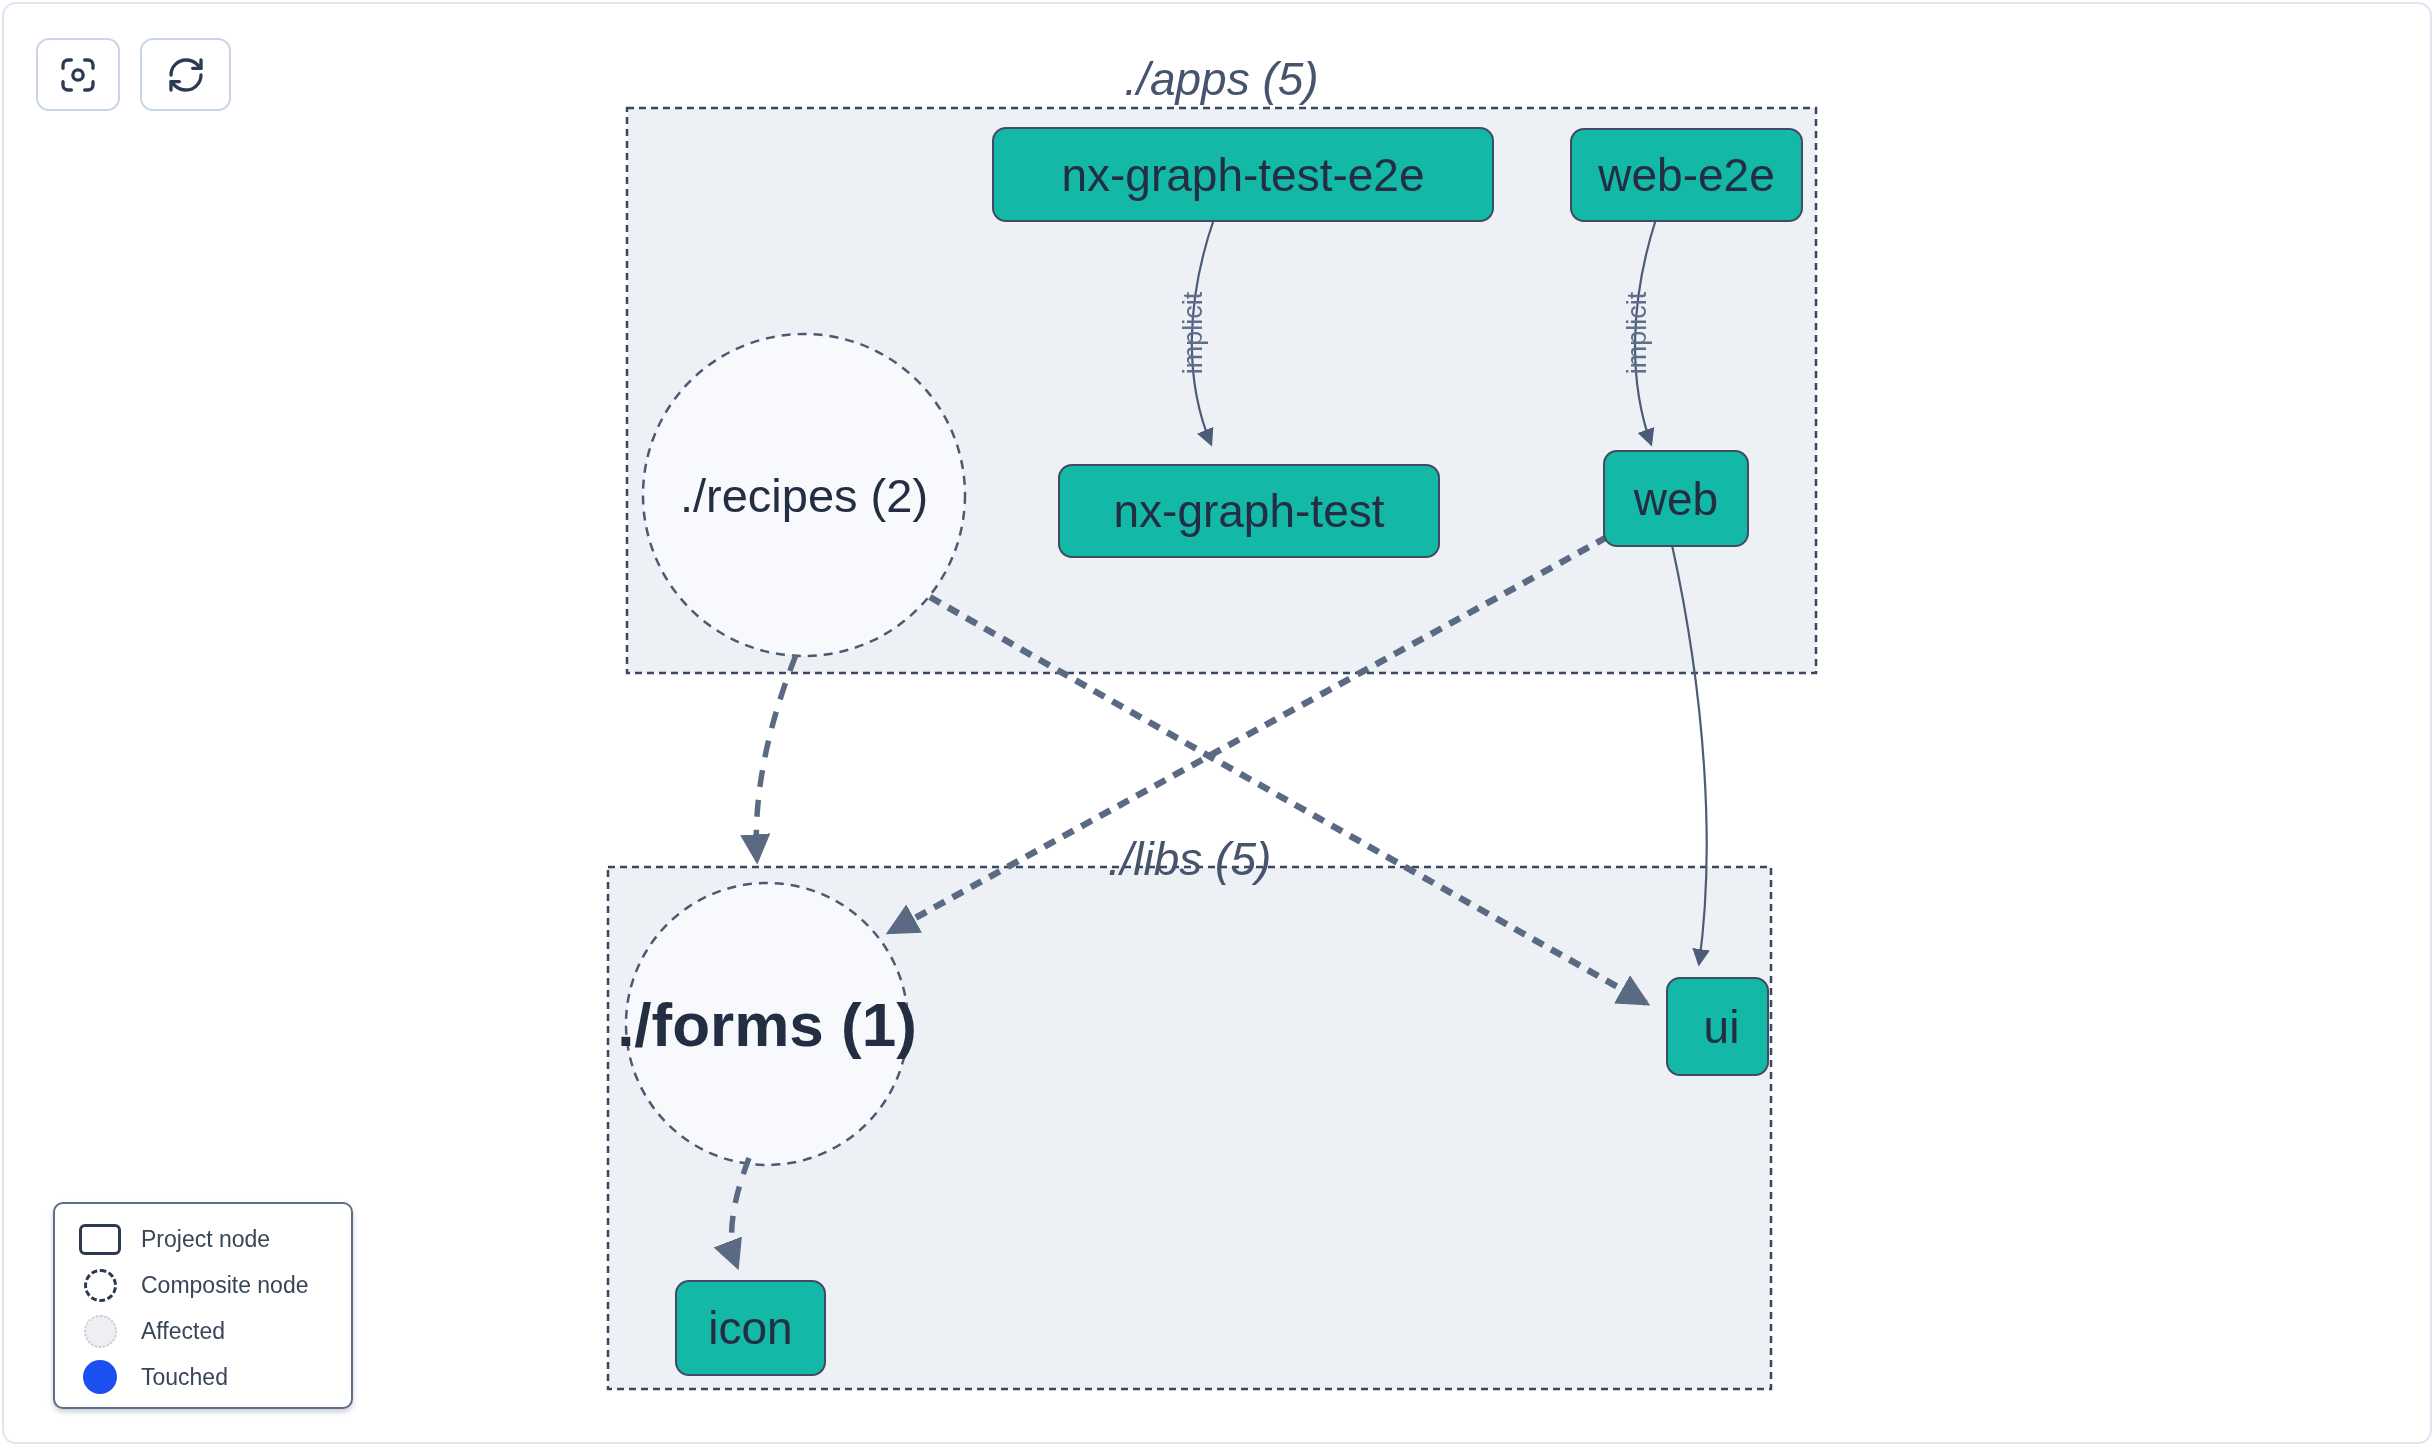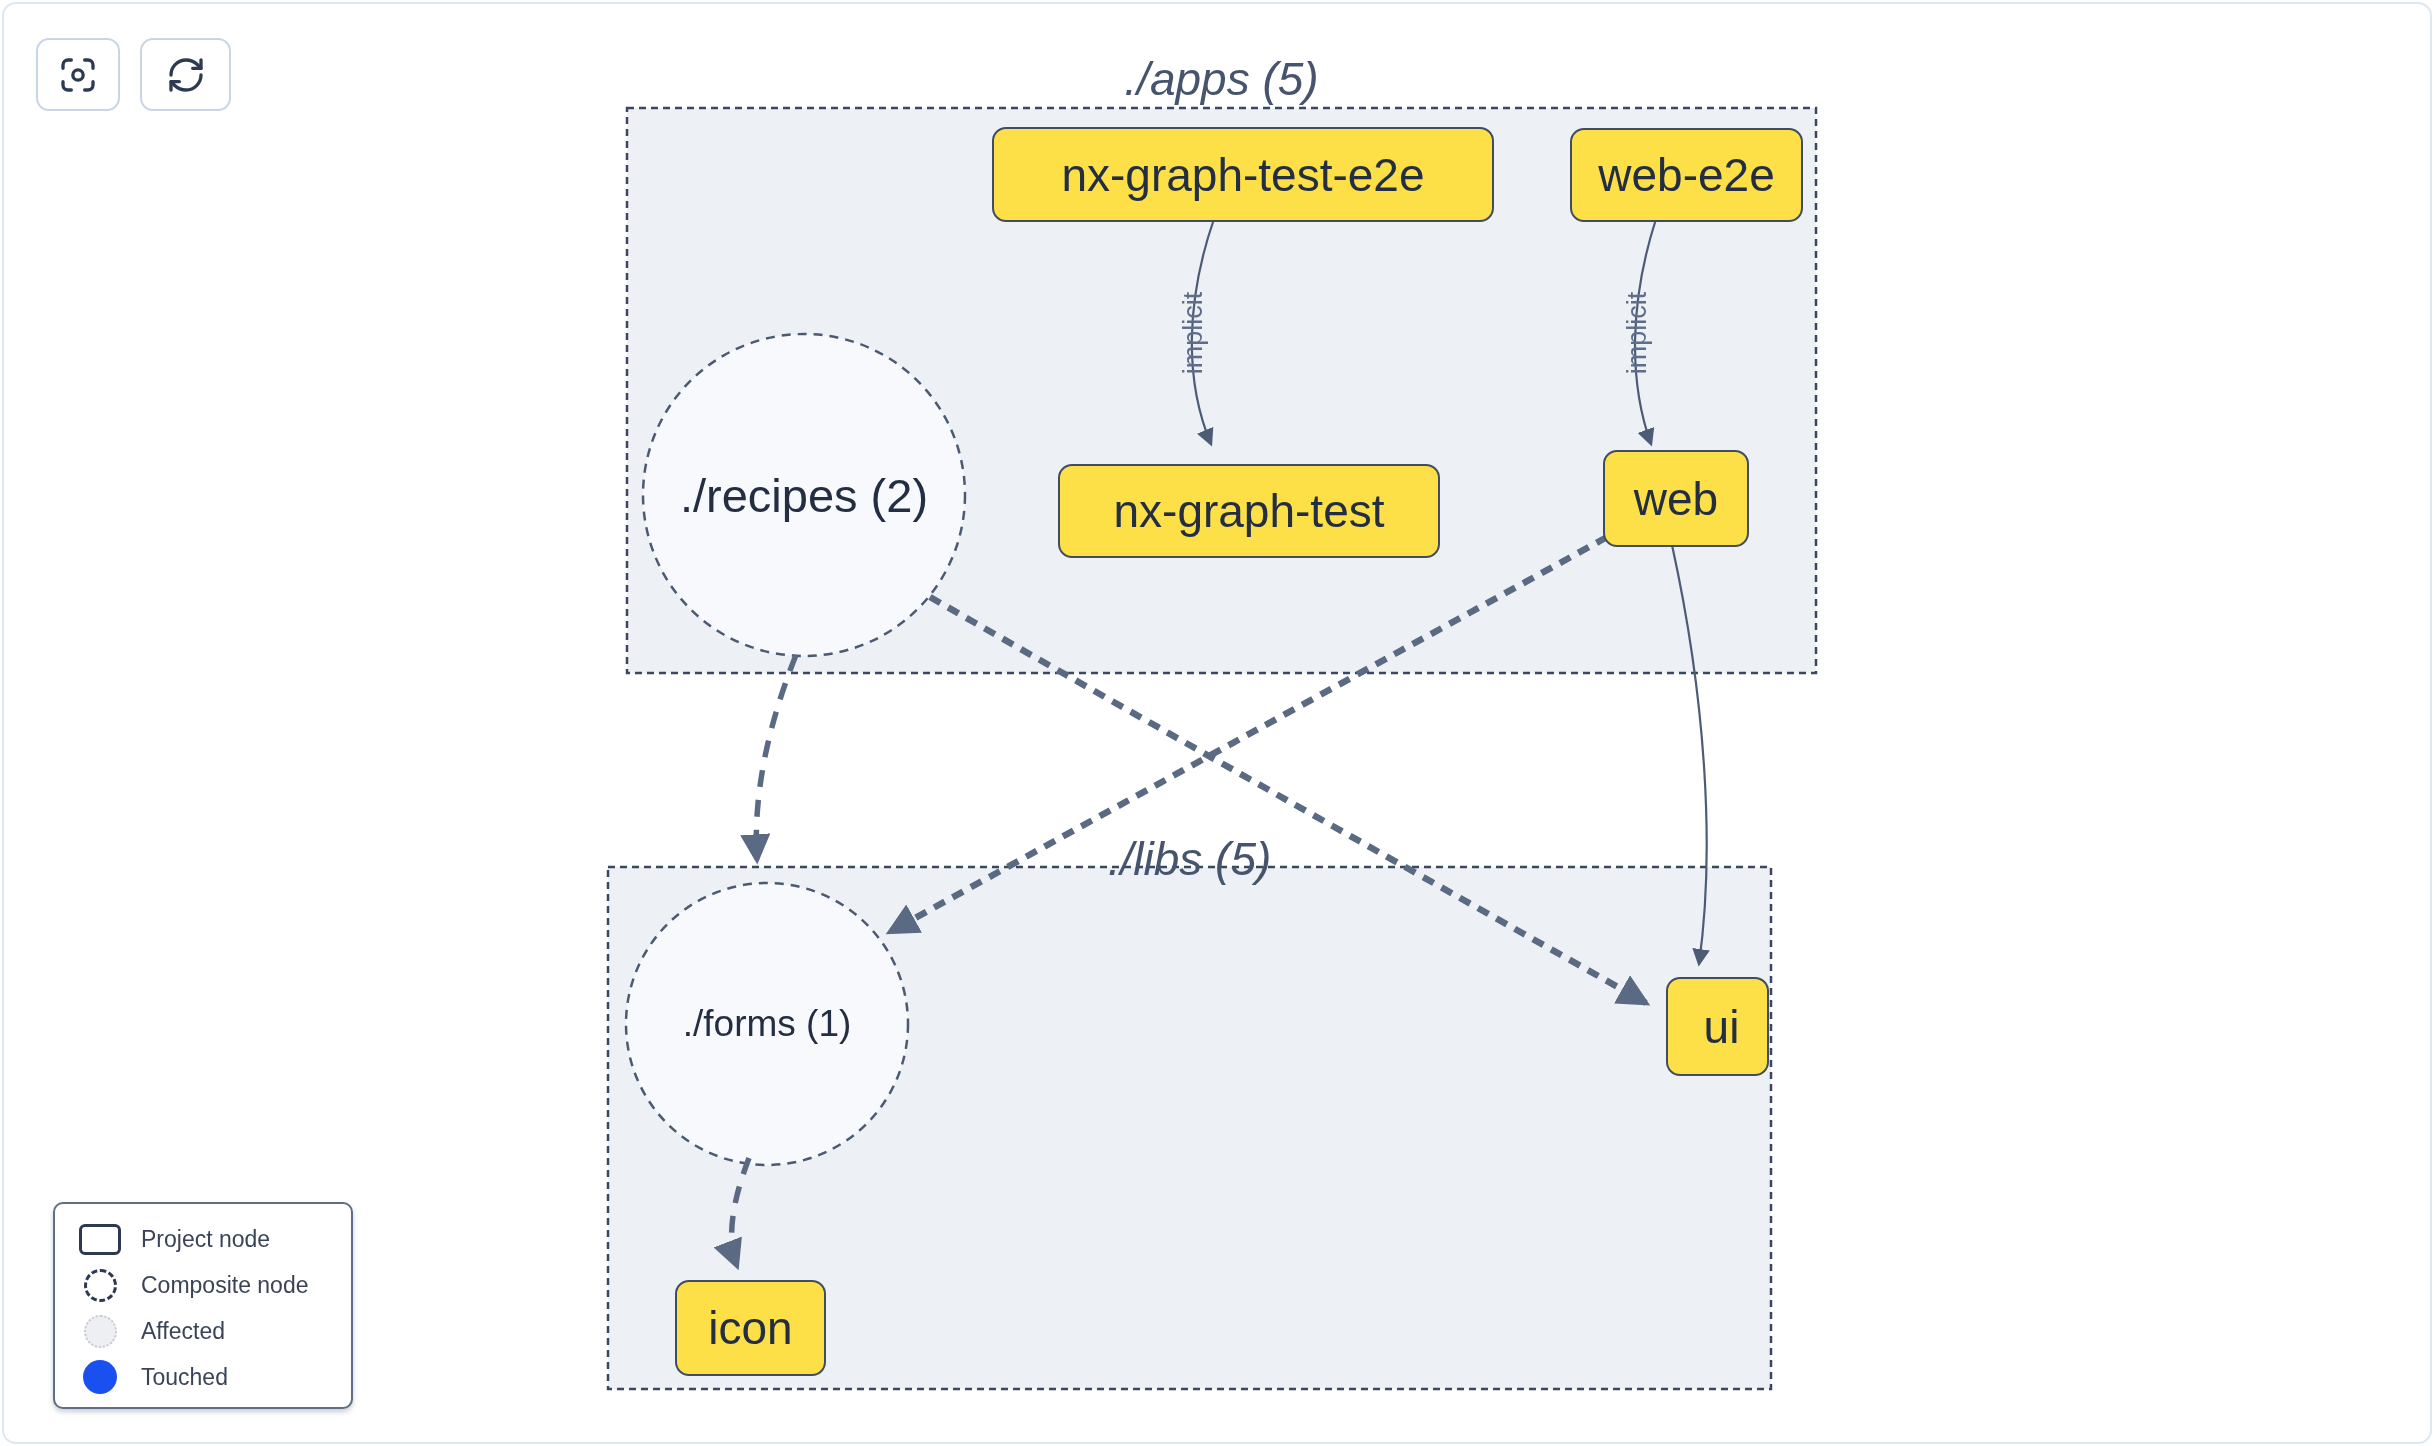"nx-graph-test-e2e" .node { background: #fde047 -> #14b8a6 }
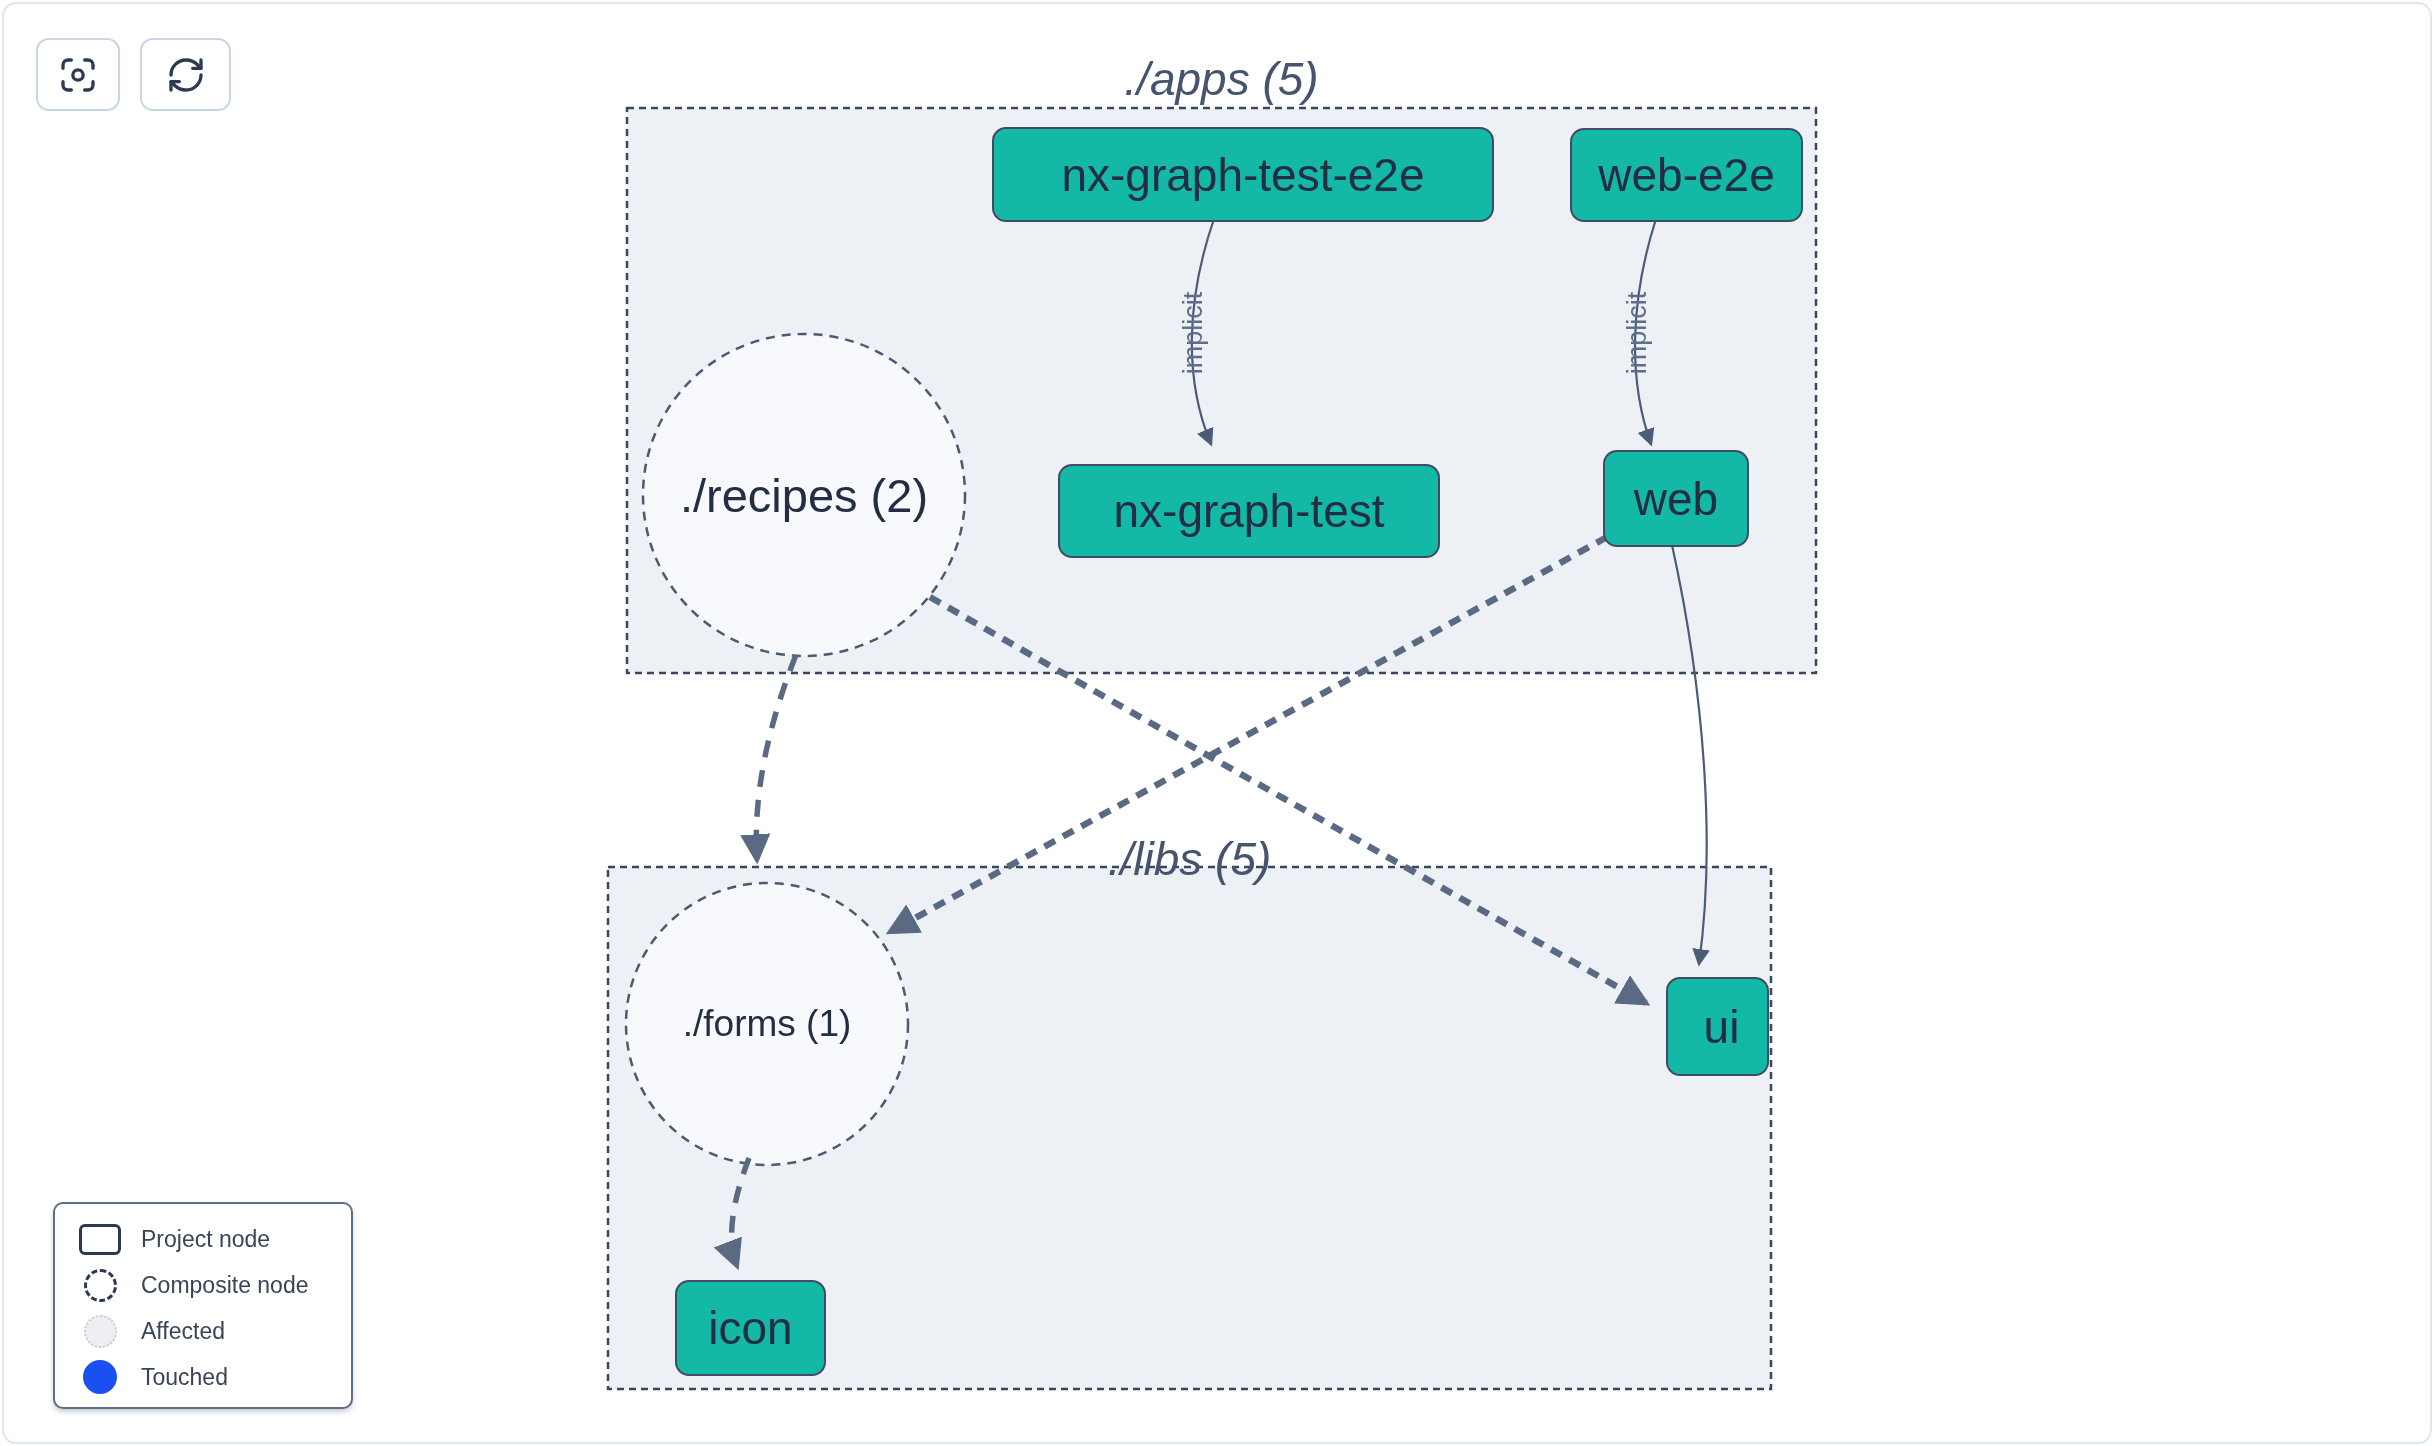"./forms (1)" div.composite-label { font-size: 37px -> 62px; font-weight: none -> bold }
